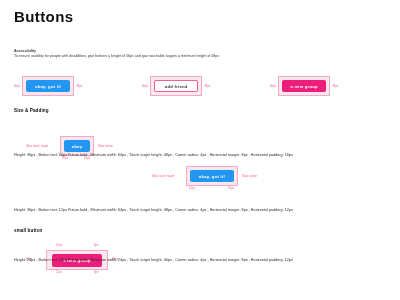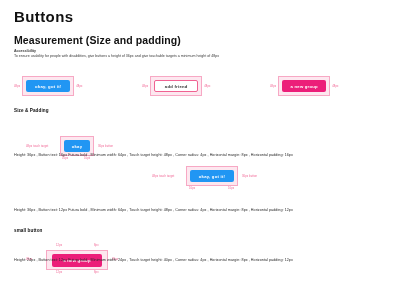"Measurement (Size and padding)" div.h2 { html: <div>Measurement (Size and padding)</div> -> none }
